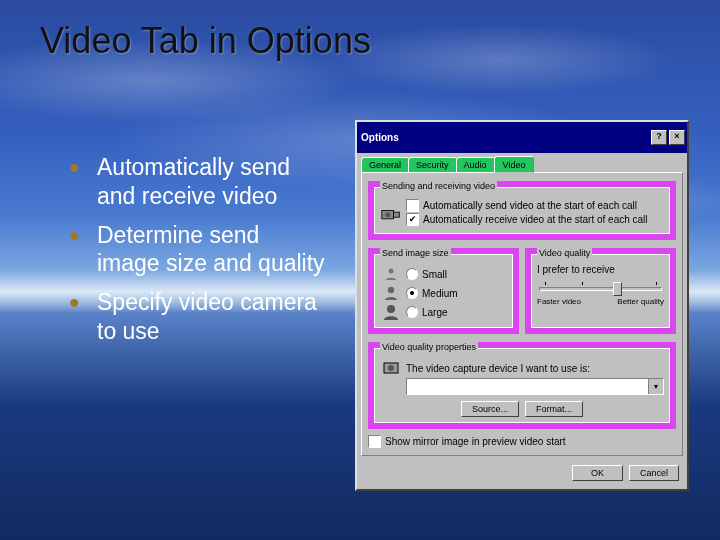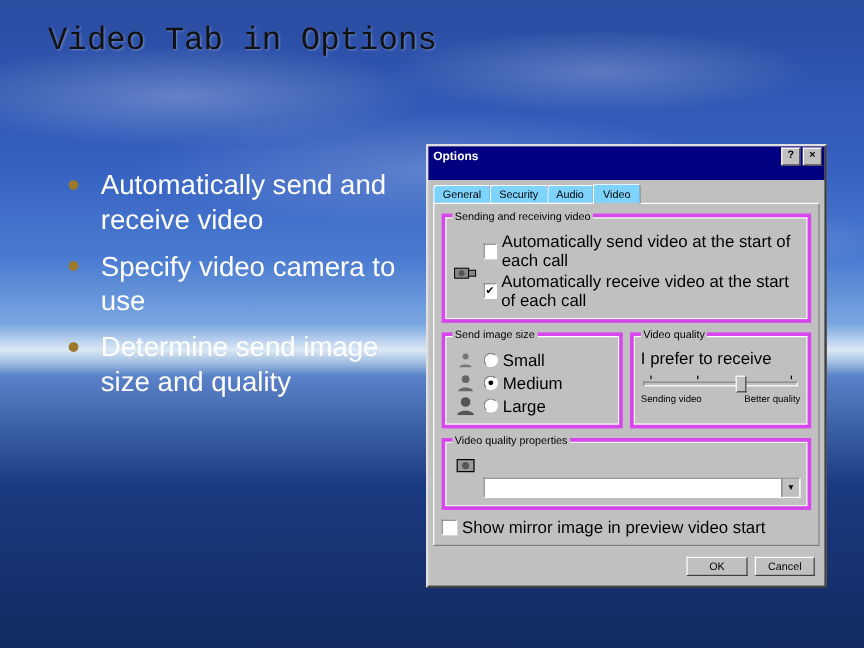"Video Tab in Options" .title { font-family: Liberation Mono, monospace -> Liberation Sans, sans-serif; font-size: 27px -> 36px }
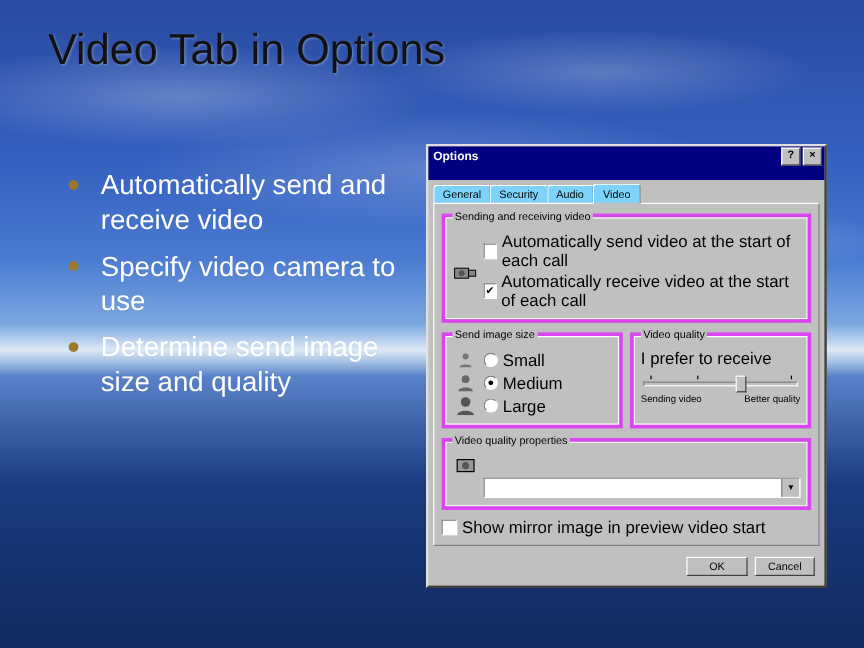"Options" .titlebar { height: 16px -> 31px; padding: 0 2px 12px 4px -> 0 2px 0 4px }
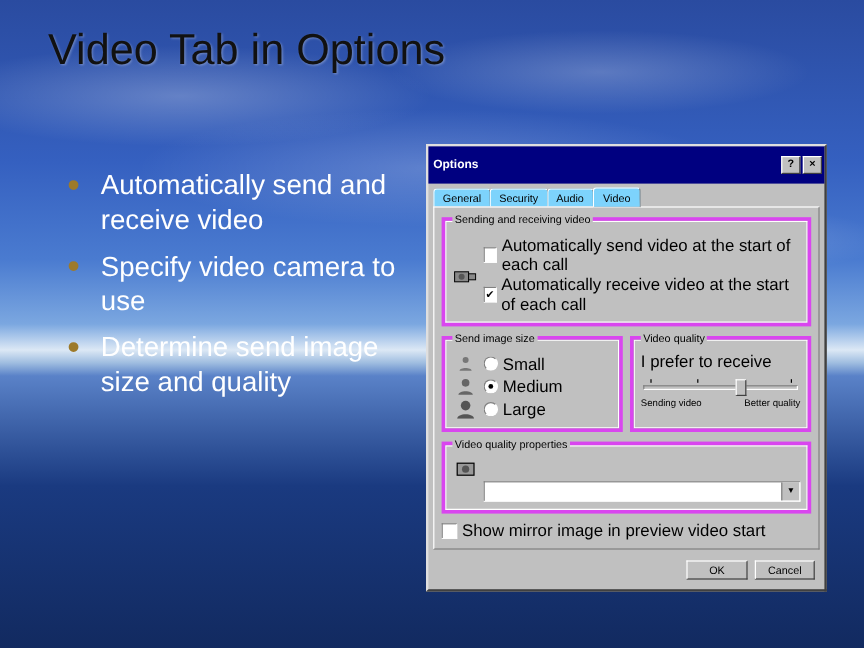"Automatically send and receive video" .bullets ul { margin: 0 -> 13px }
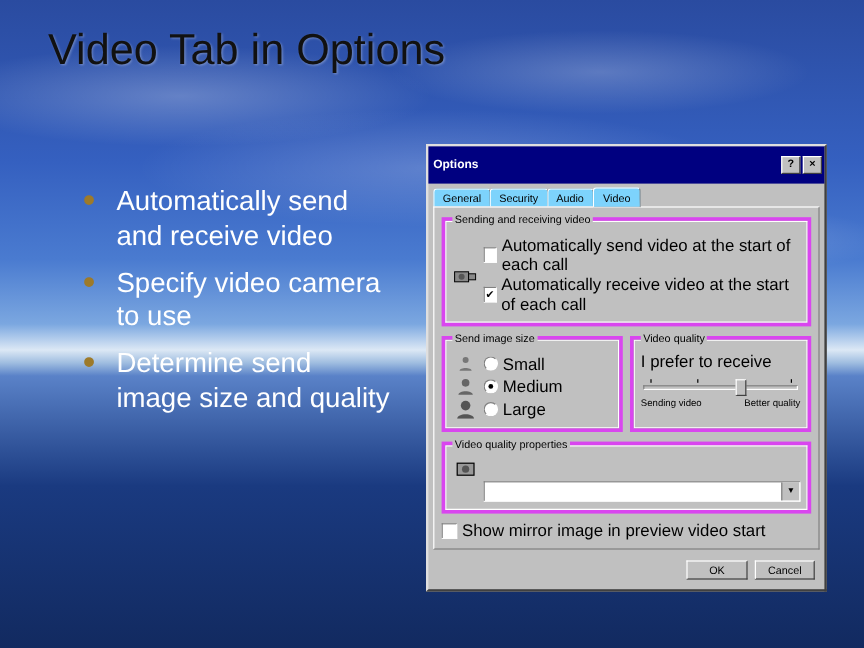"General" .tab { background: #7dd3fc -> #22c55e }
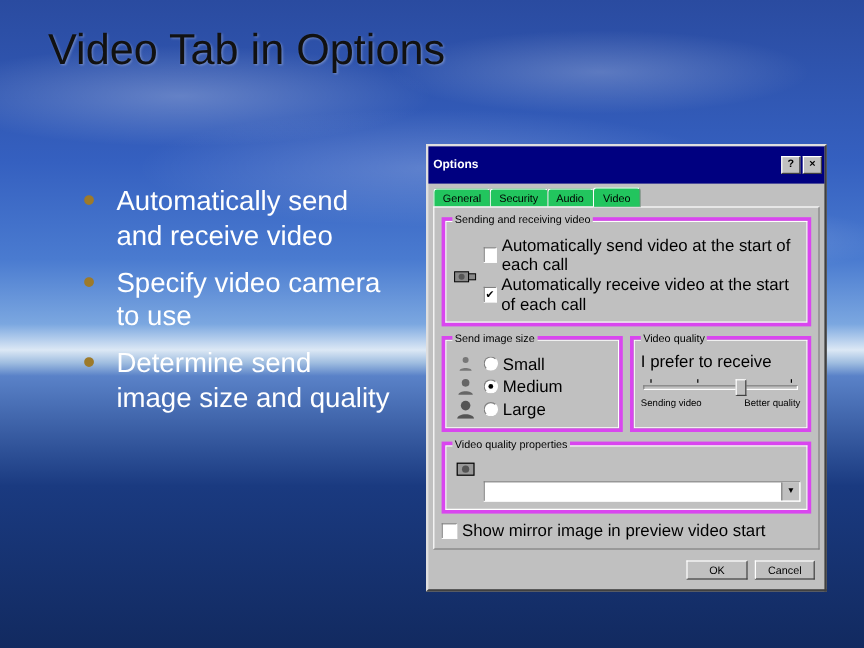"Sending and receiving video" .groupbox { border: 3px solid #d946ef -> 6px solid #d946ef }
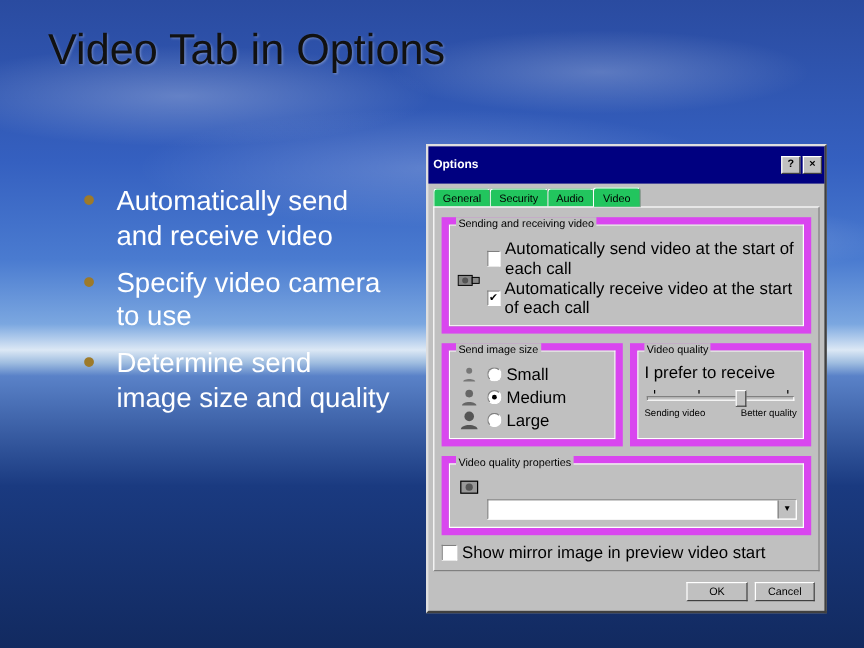"Automatically send video at the" .label9 { font-size: 14px -> 10px }
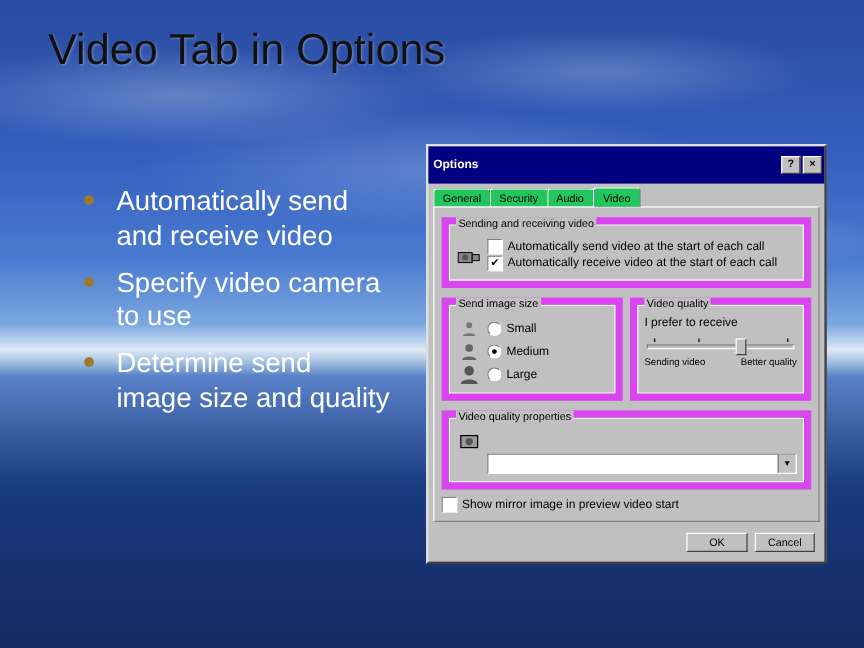"Specify video camera to use" li { order: before "Determine send image size and" -> after "Determine send image size and" }
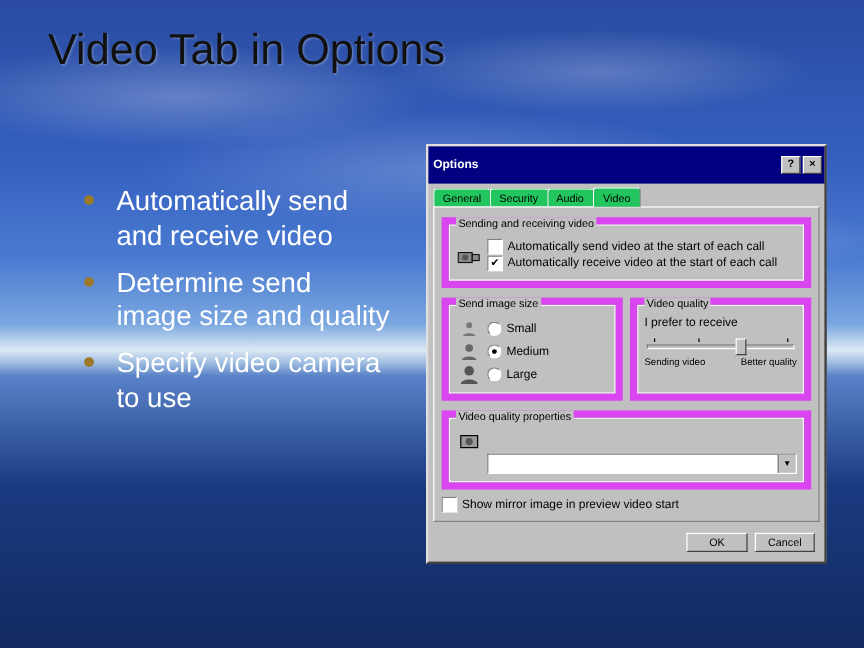"Sending video" span { text: Sending -> Faster }
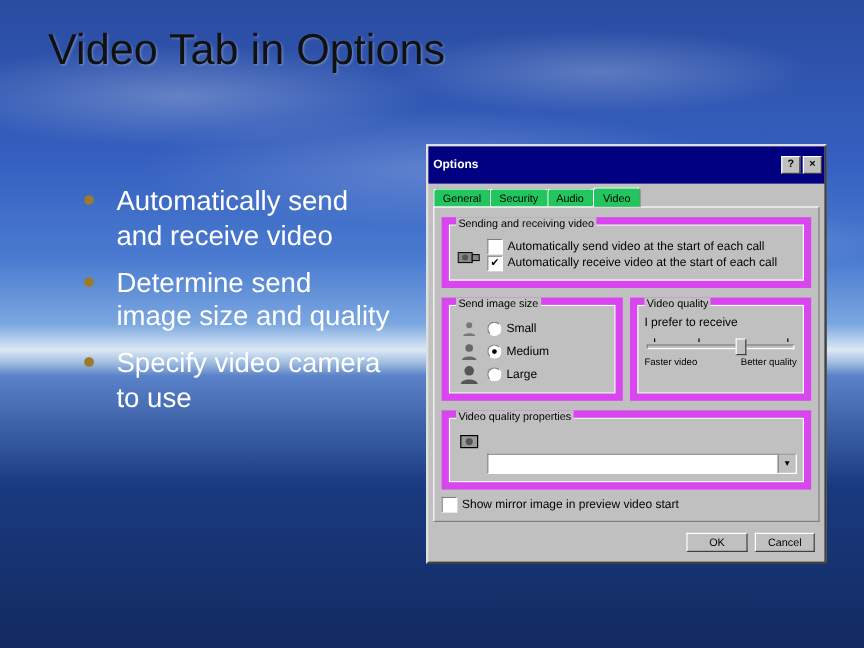"The video capture device I" span.label9 { html: none -> <span>The video capture device I want to use is:</span> }
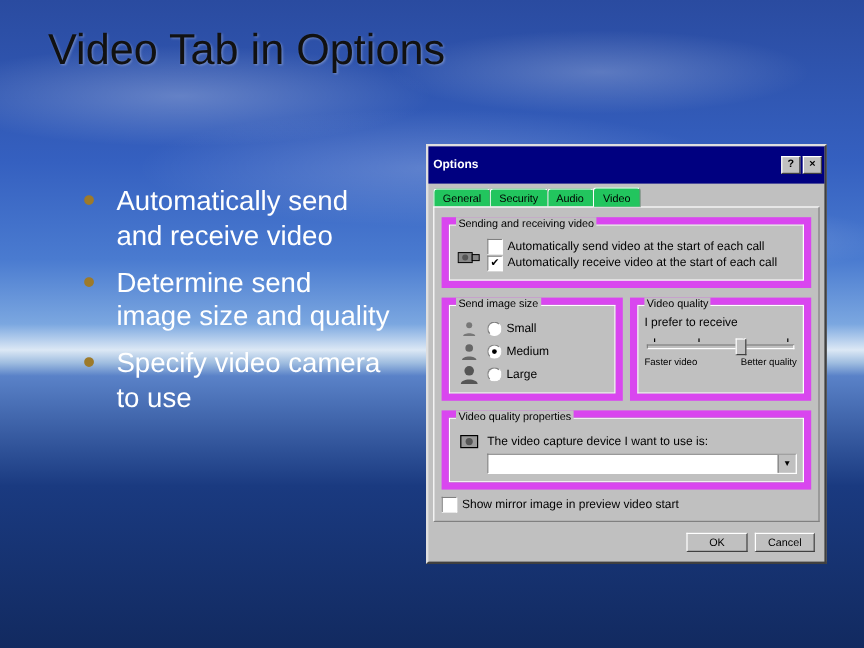"Source..." div.btns-row { html: none -> <div> <button>Source...</button> <button>Format...</button> </div> }
